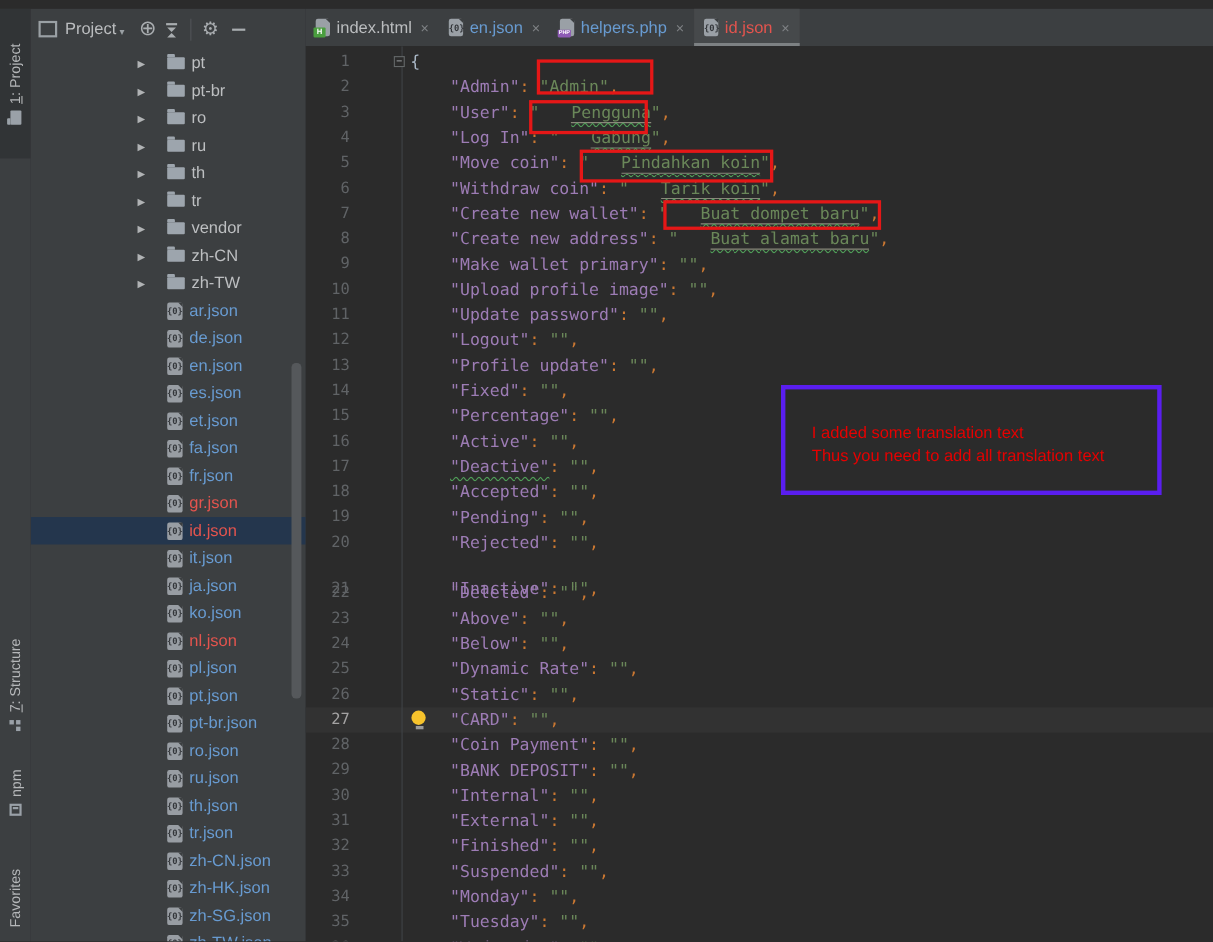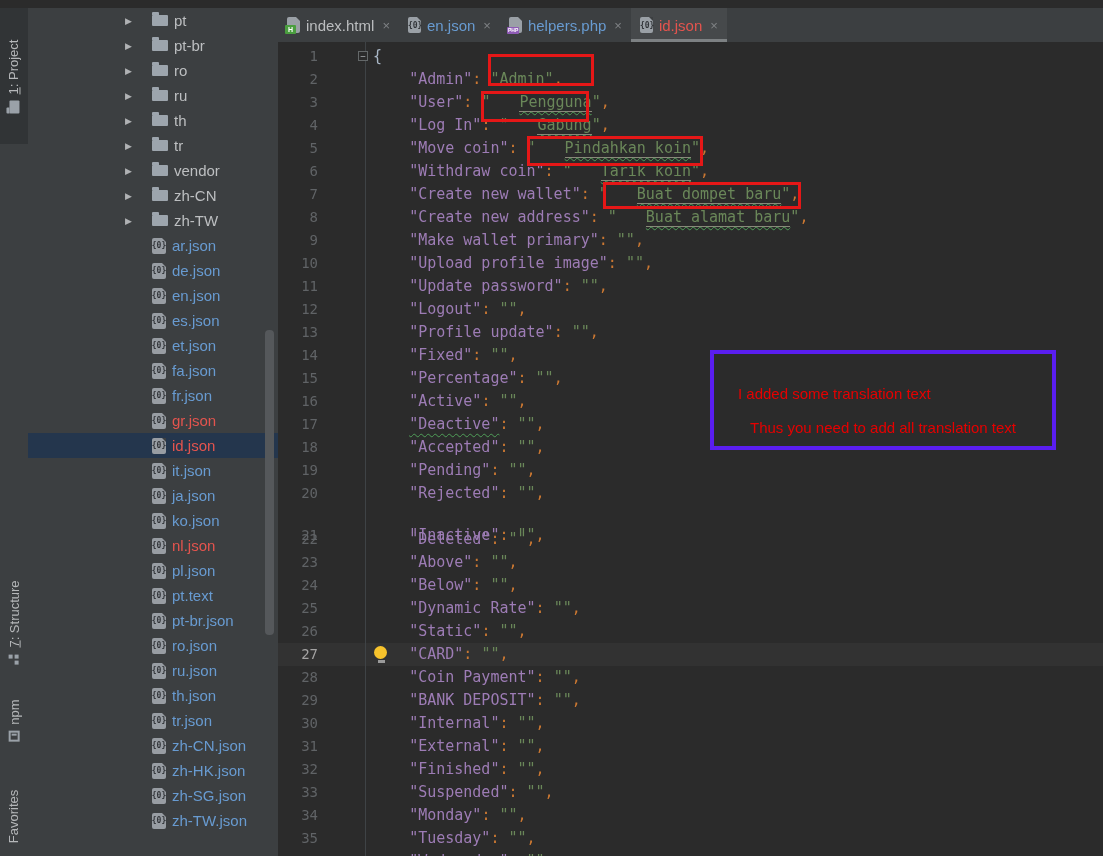"Project" div.panel-header { html: none -> <div> <span><span></span></span> <span>Project</span> <span>▾</span> <span> <span>⊕</span> </span> <span> <span> <span></span> <span></span> <span></span> </span> </span> <span></span> <span> <span>⚙</span> </span> <span> <span></span> </span> </div> }
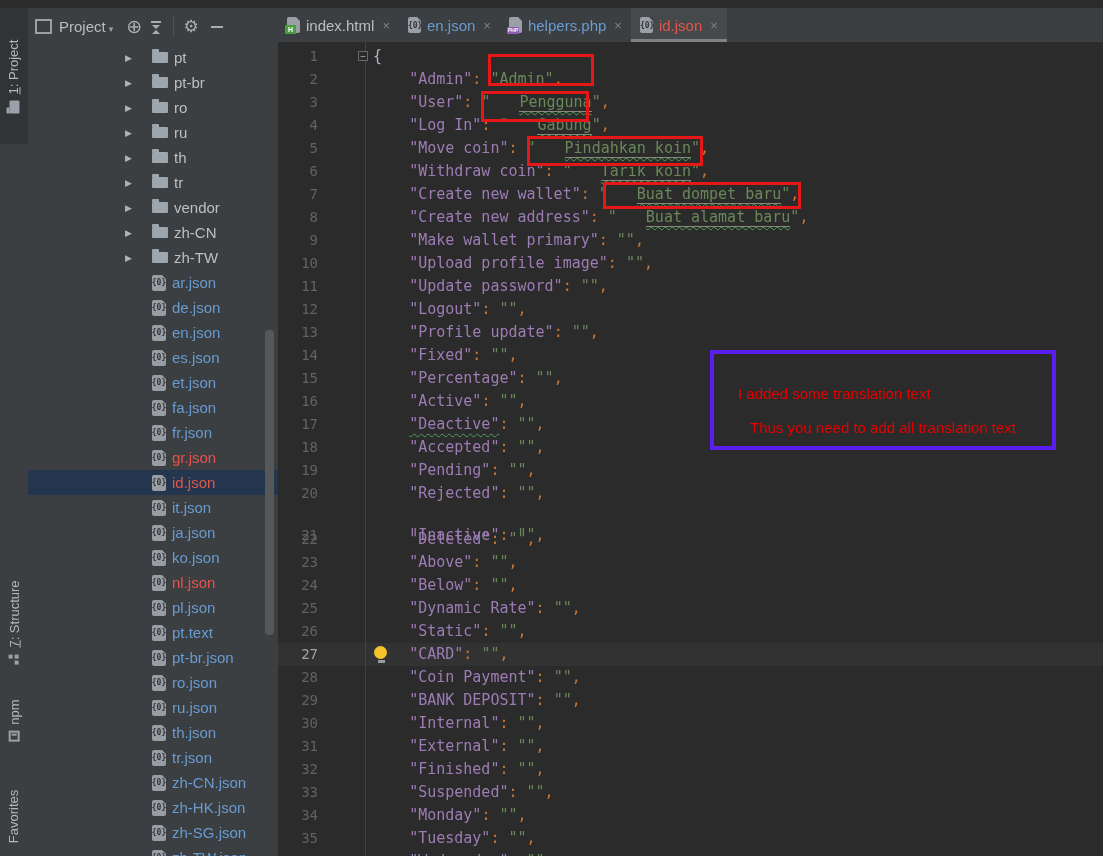"Thus you need to add" .note.n2 { margin-left: 12px -> none; top: 65px -> 52px }
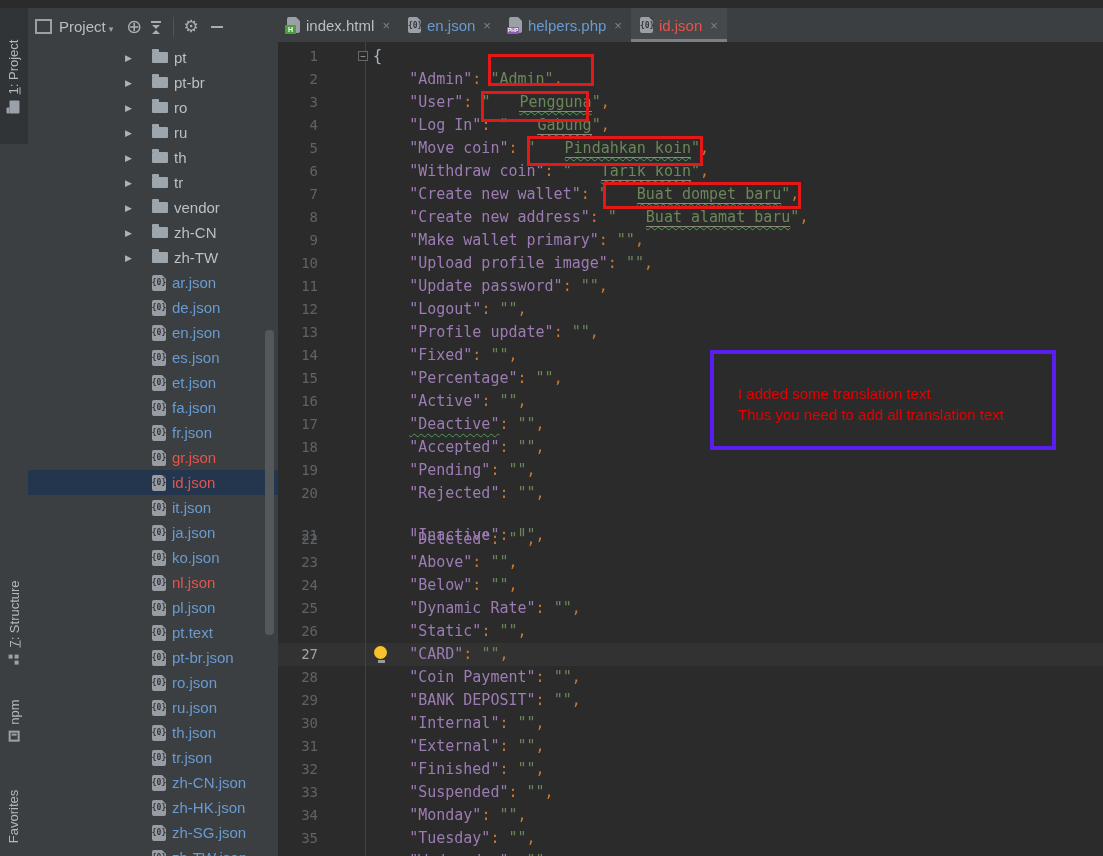"pt.text" span.label { text: pt.text -> pt.json }
